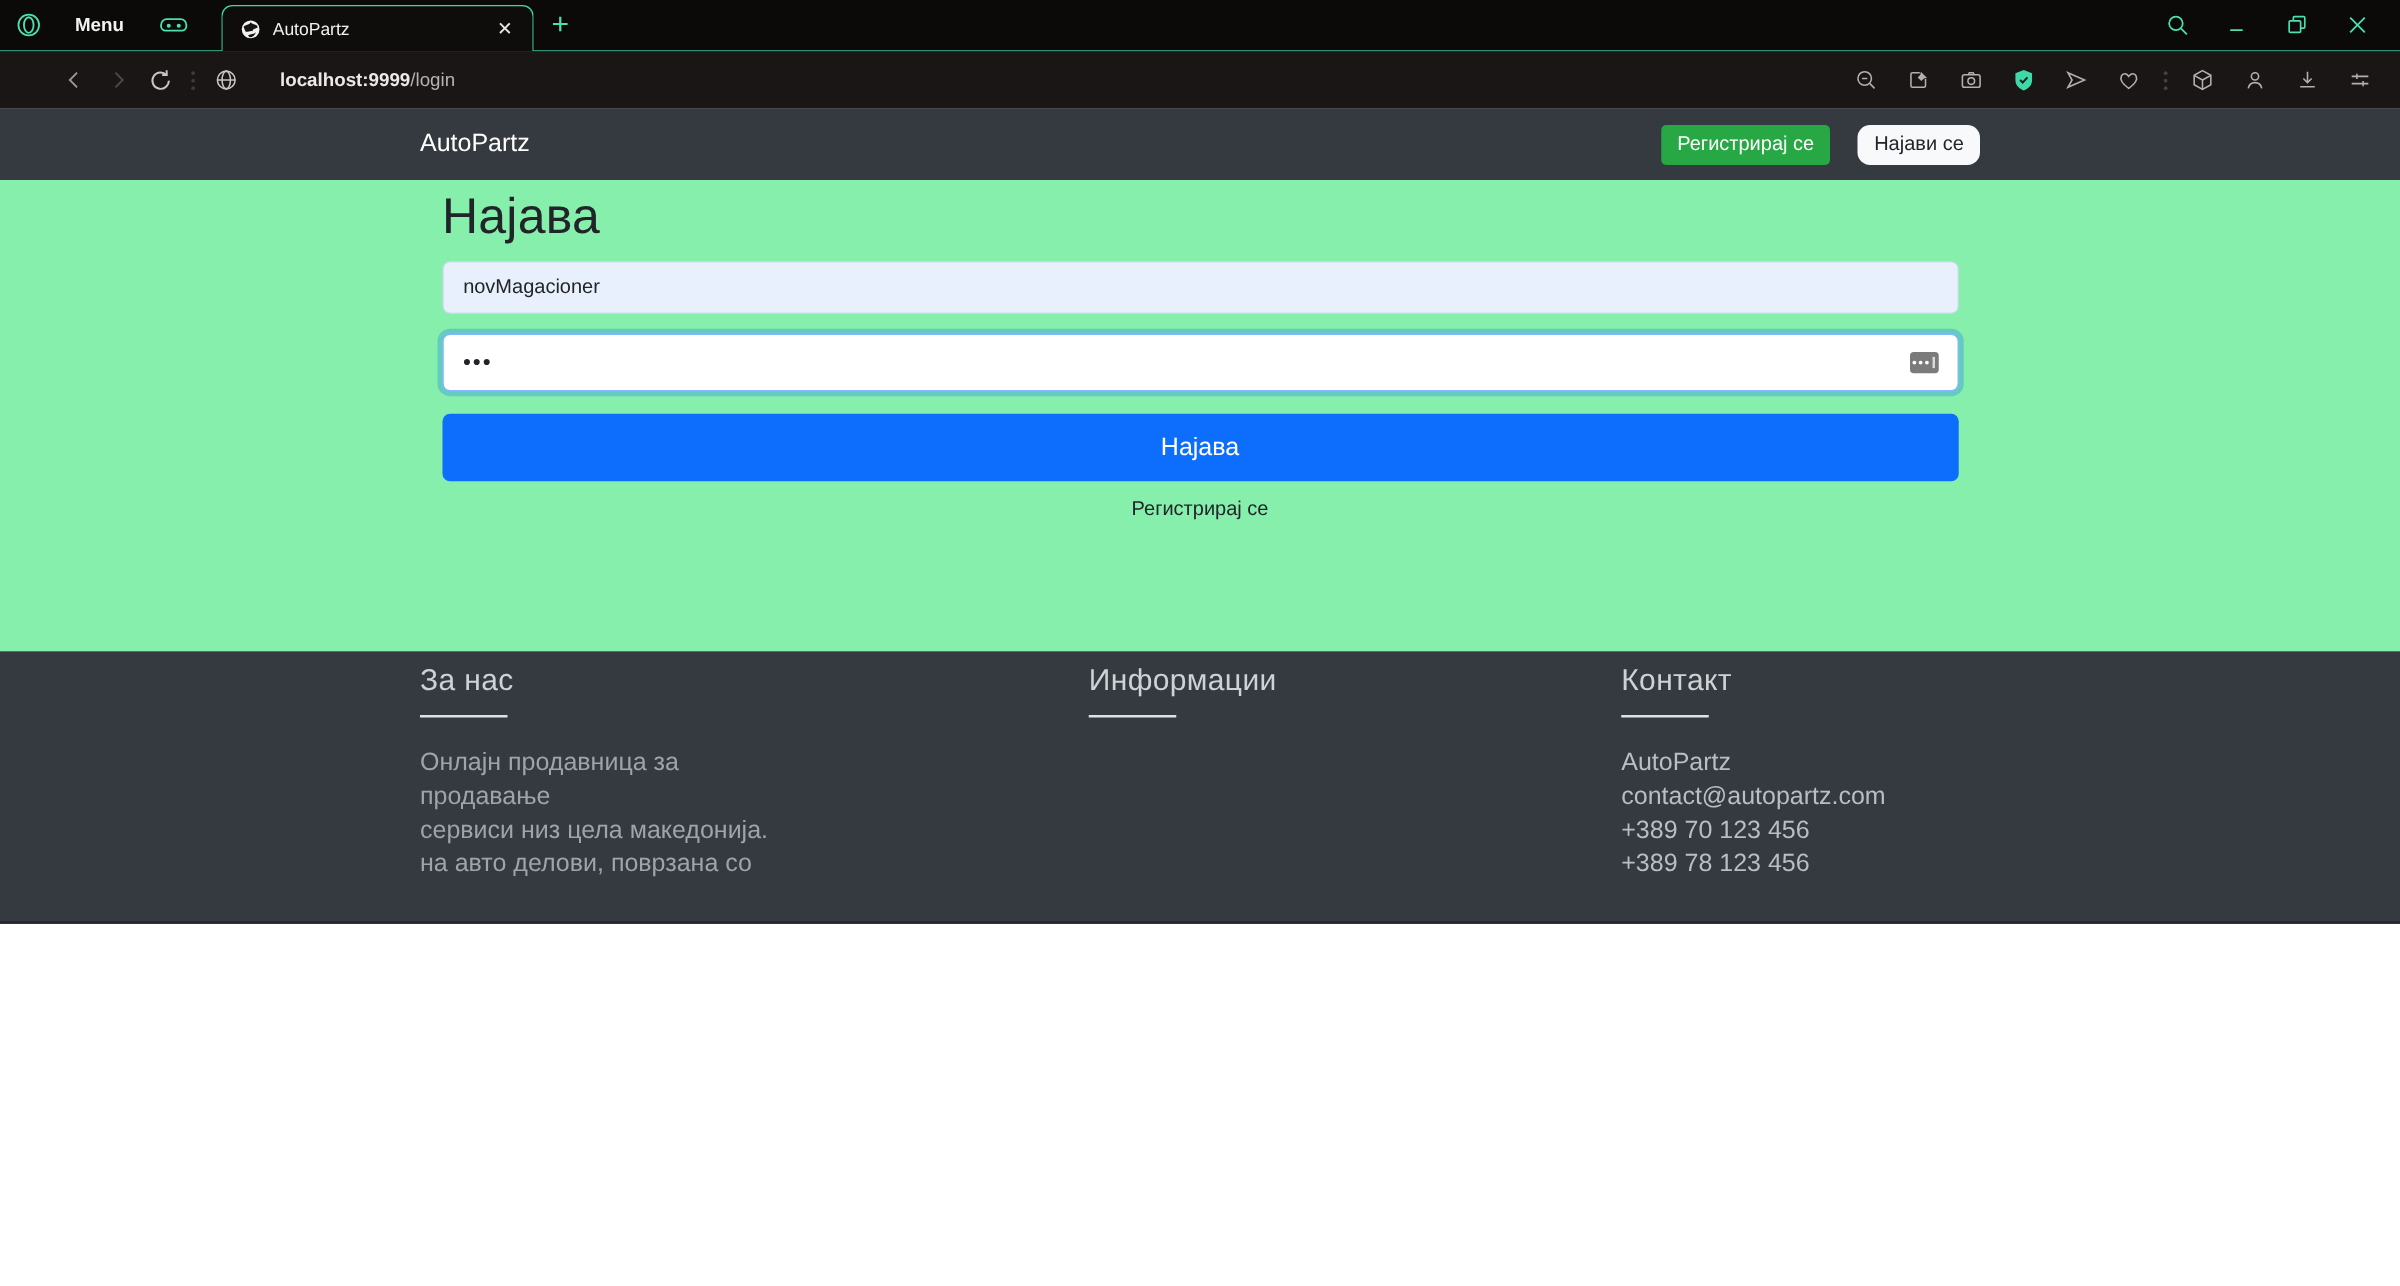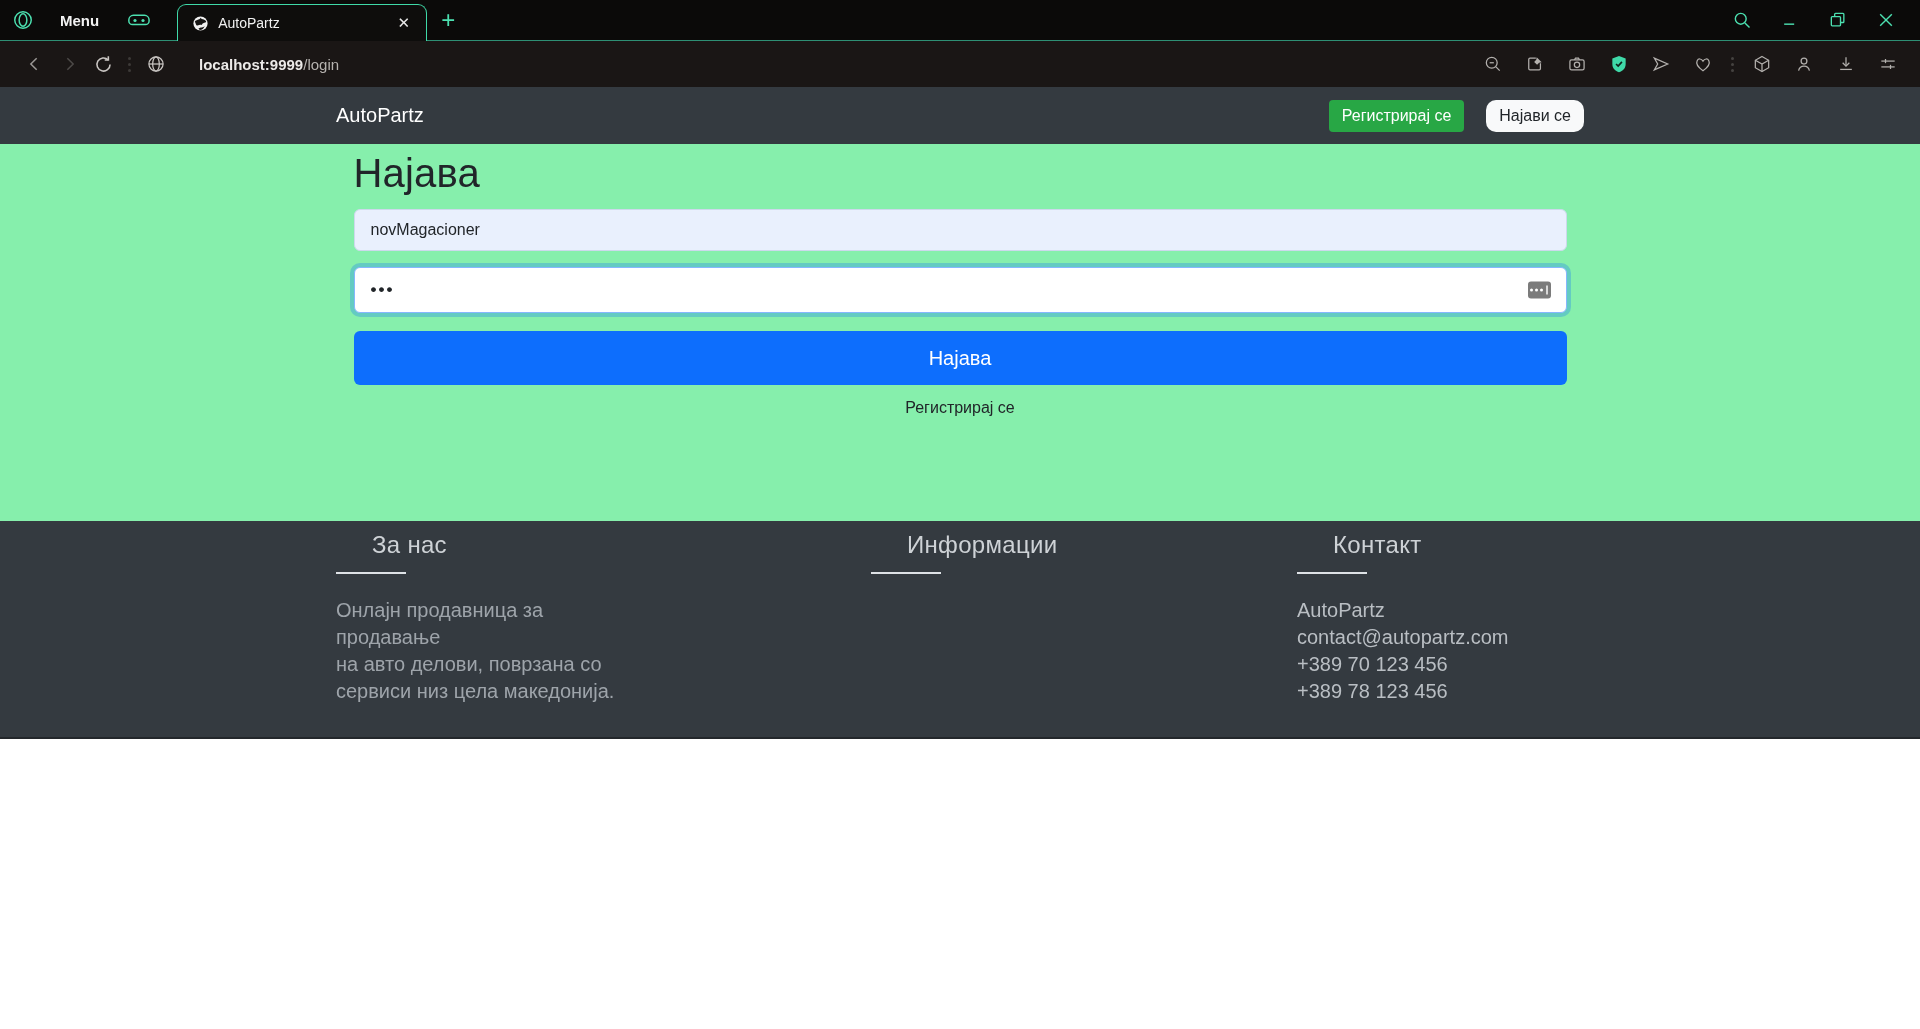"localhost:9999/login" .addressbar { margin-left: none -> 25px }
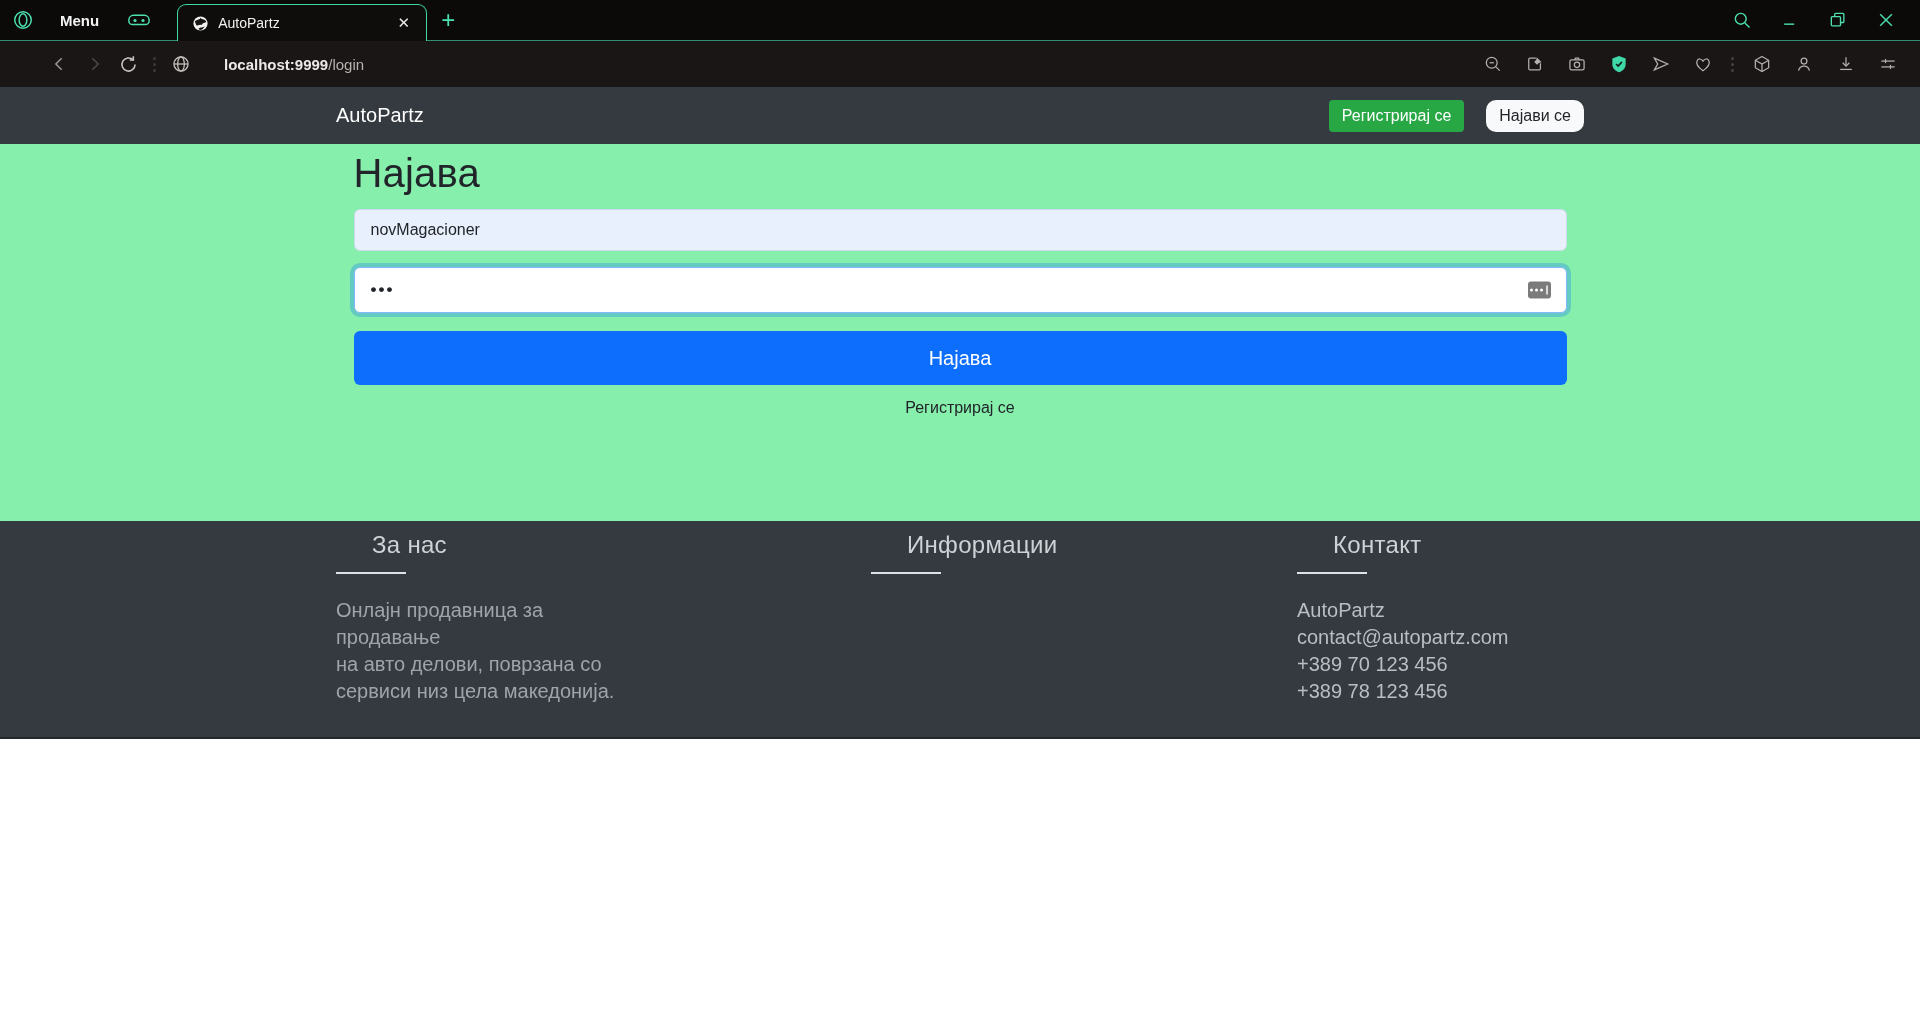"За нас" .fcol h4 { margin-left: 36px -> none }
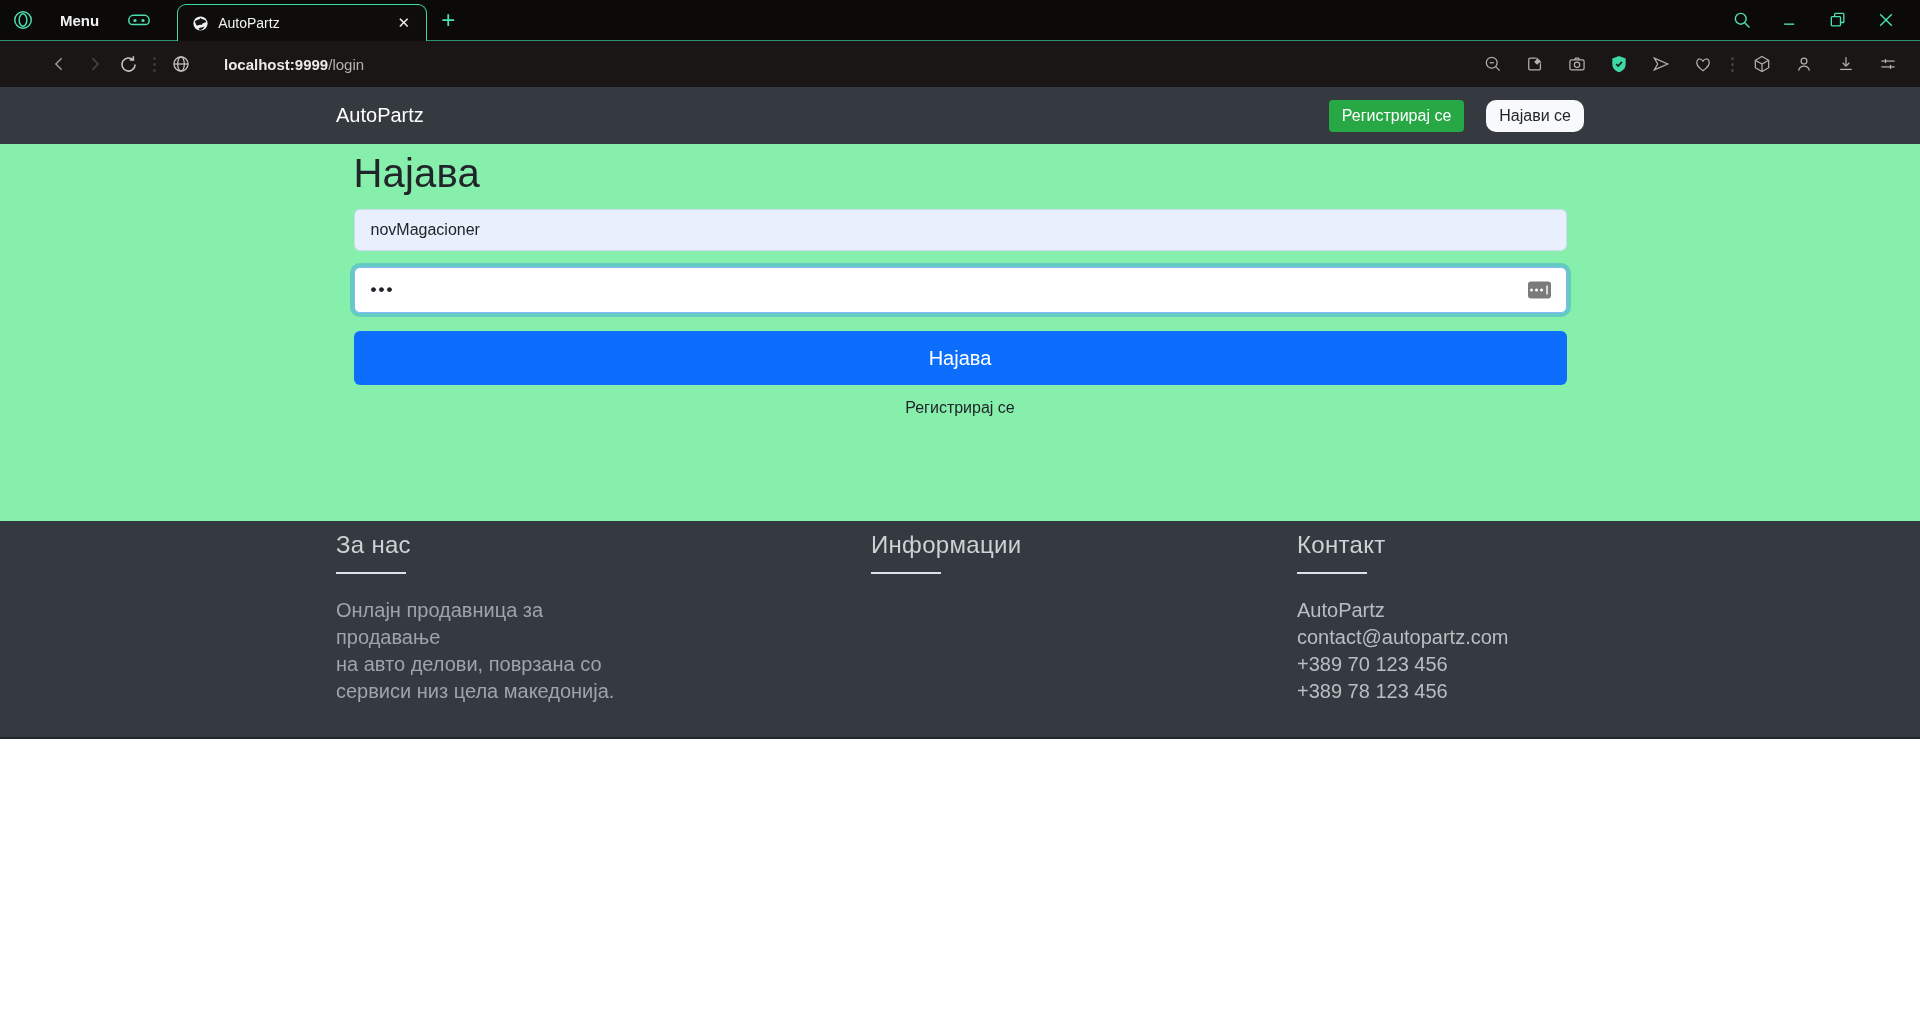"на авто делови, поврзана со" div { order: before "сервиси низ цела македонија." -> after "сервиси низ цела македонија." }
